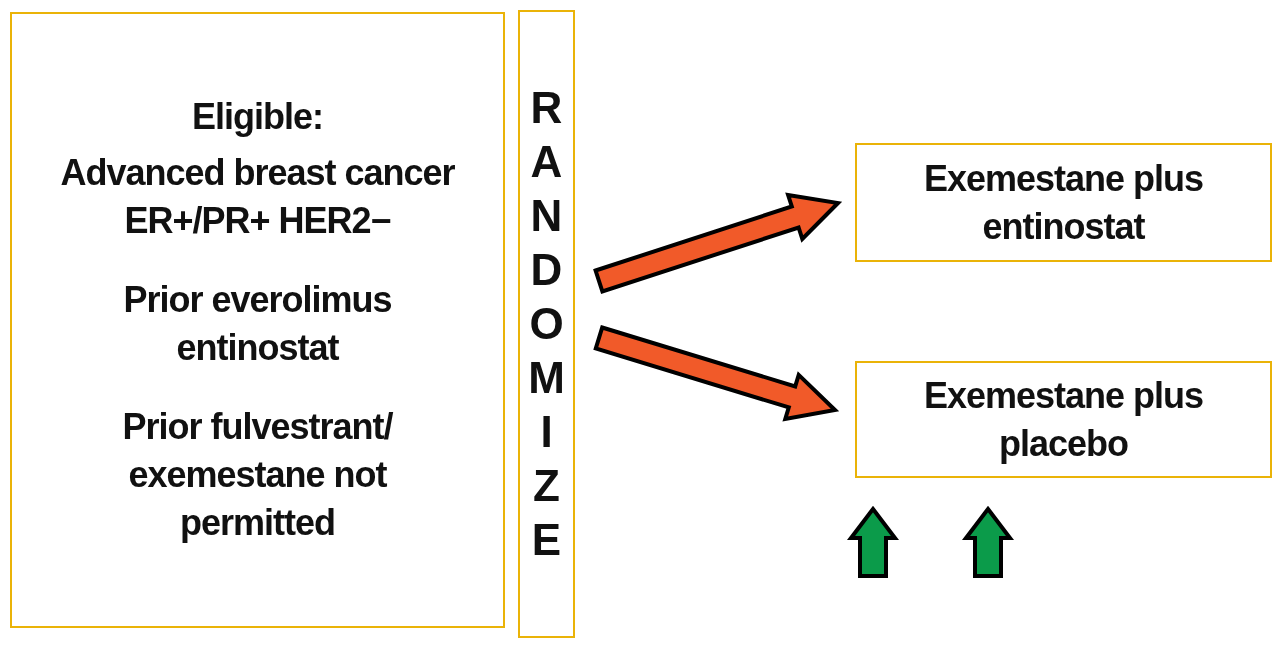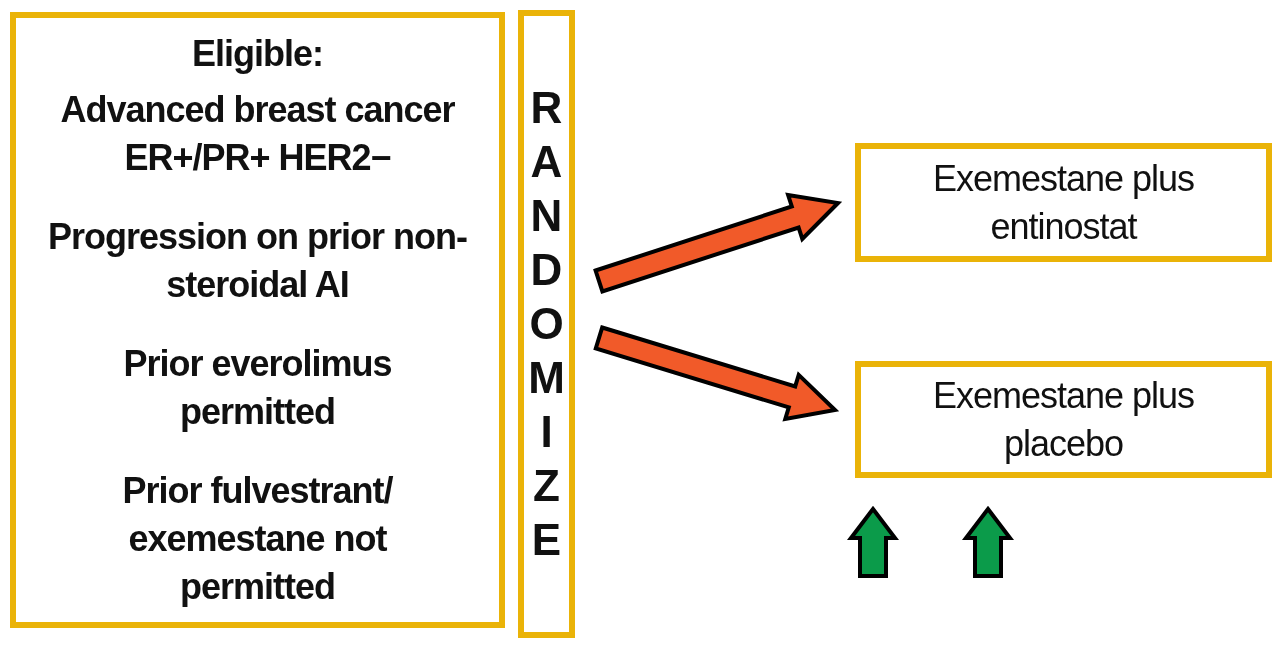"Eligible:" .bluebox { border: 6px solid #eab308 -> 2px solid #eab308 }
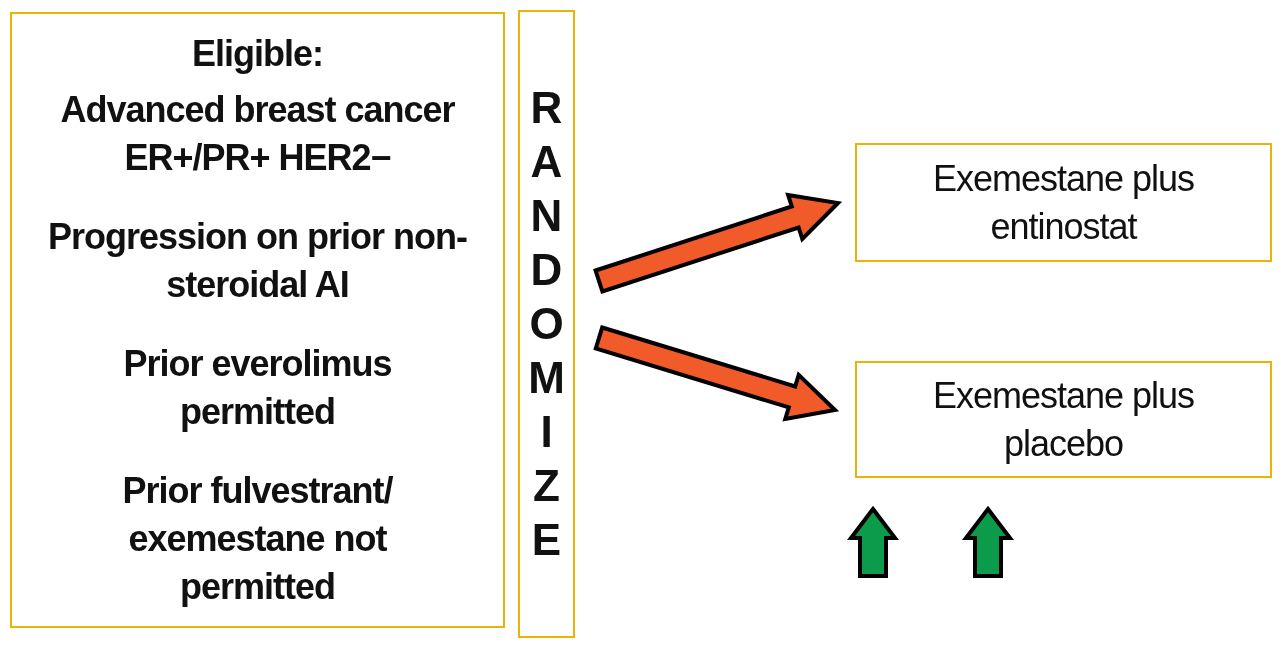"Exemestane plus" .arm-box { font-weight: 400 -> 700 }
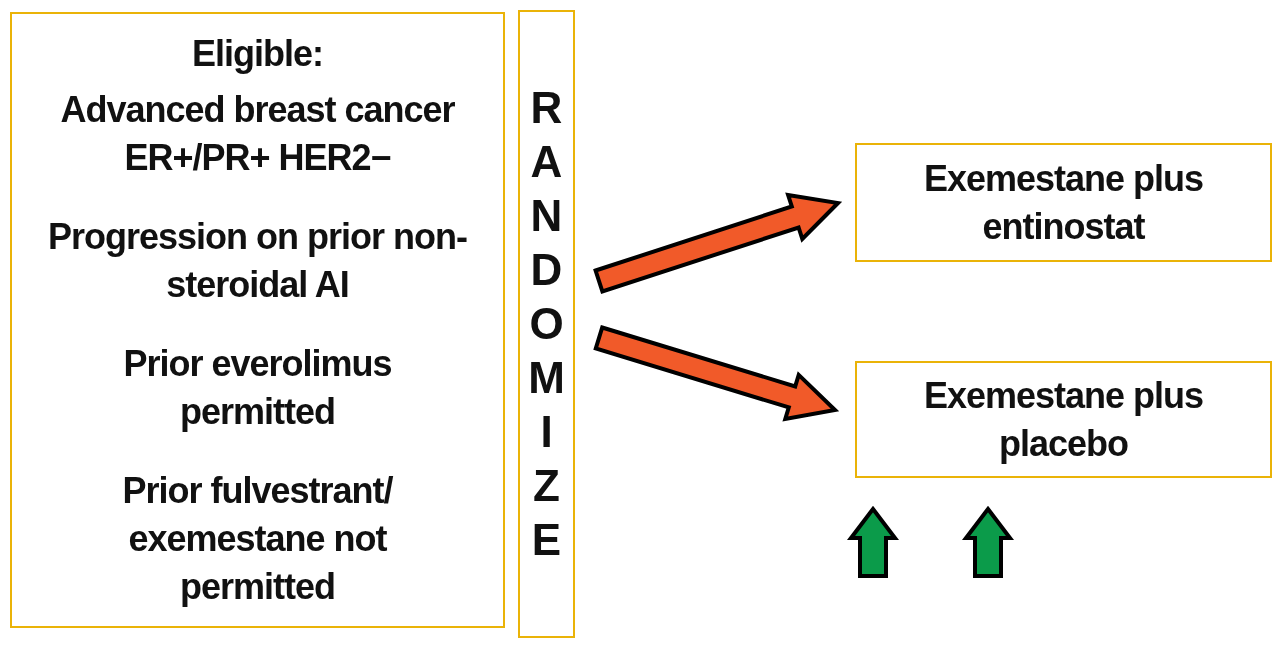"Progression on prior non-" div.criterion { html: <div>Progression on prior non- steroidal AI</div> -> none }
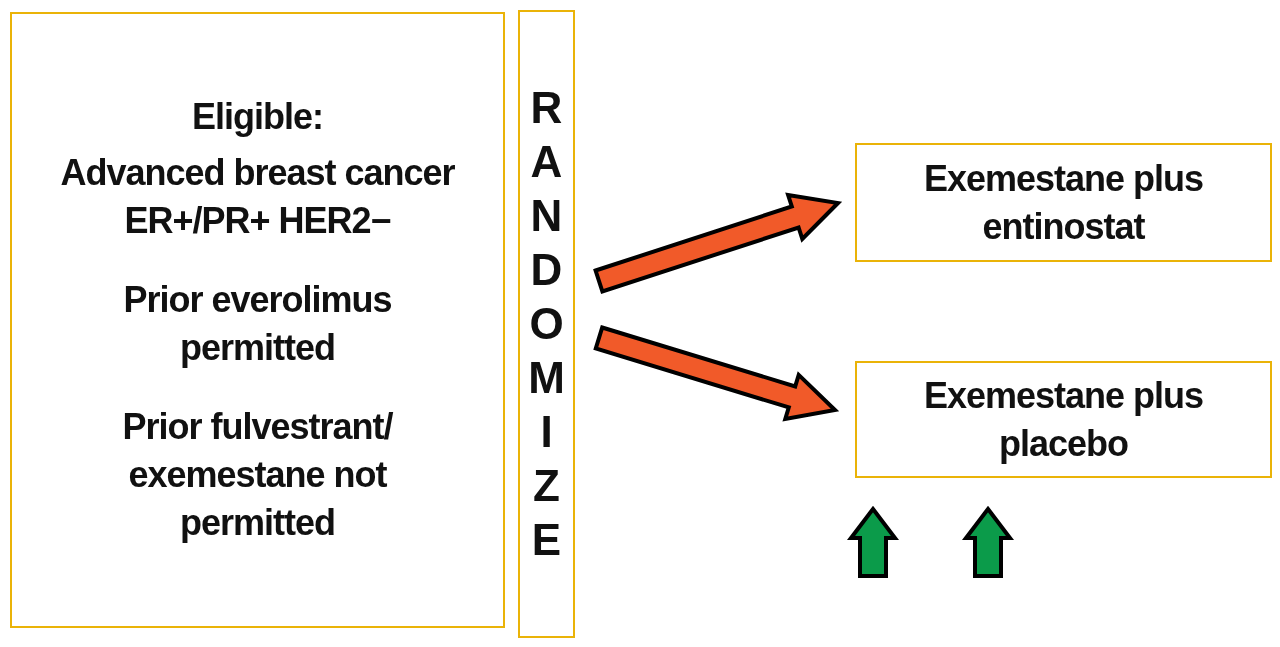"Prior everolimus" div.criterion { text: permitted -> entinostat }
